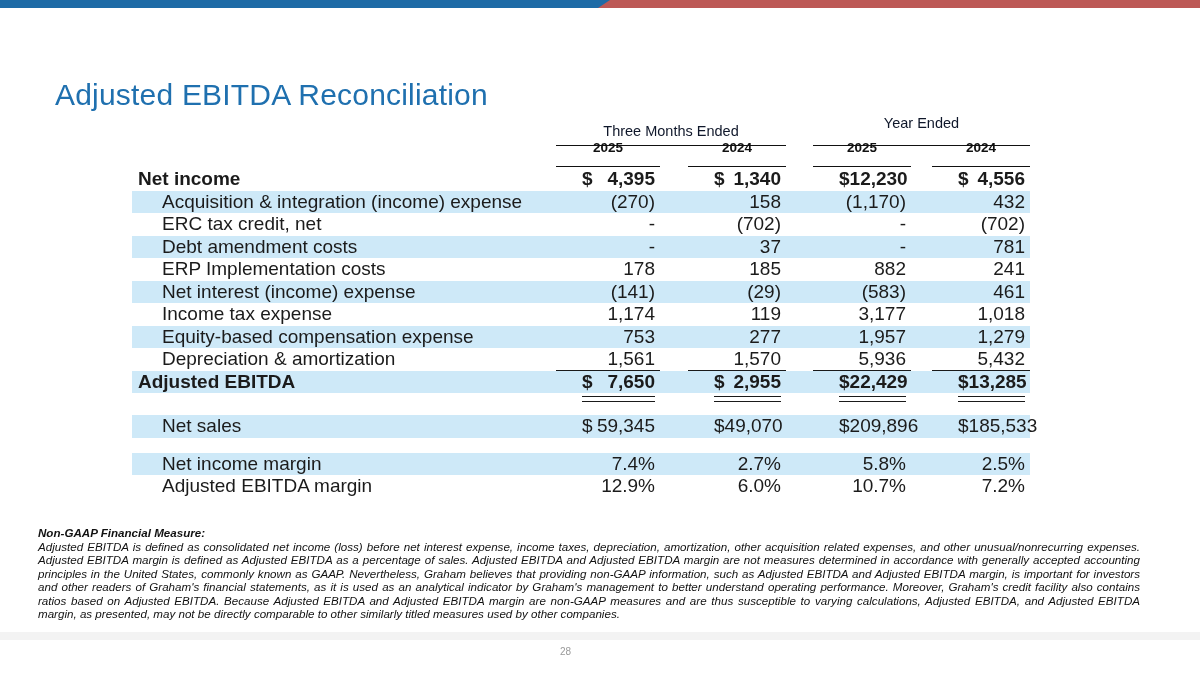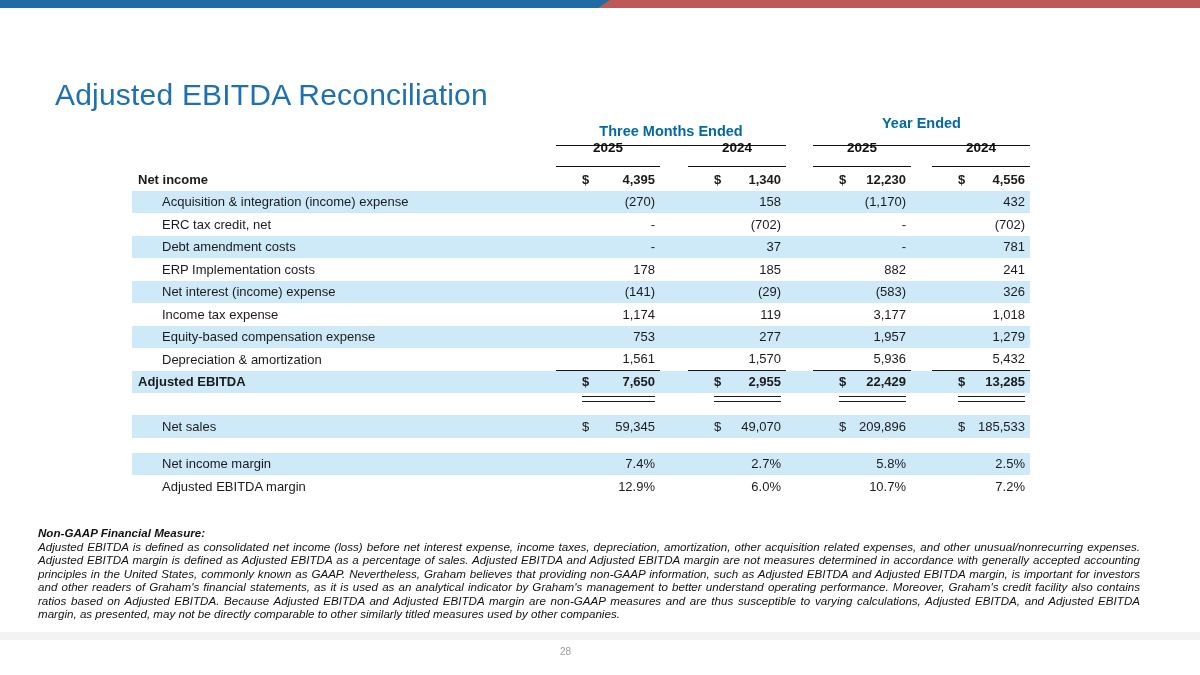"Three Months Ended" .group-row { color: #0369a1 -> #0f172a; font-weight: 700 -> 400 }
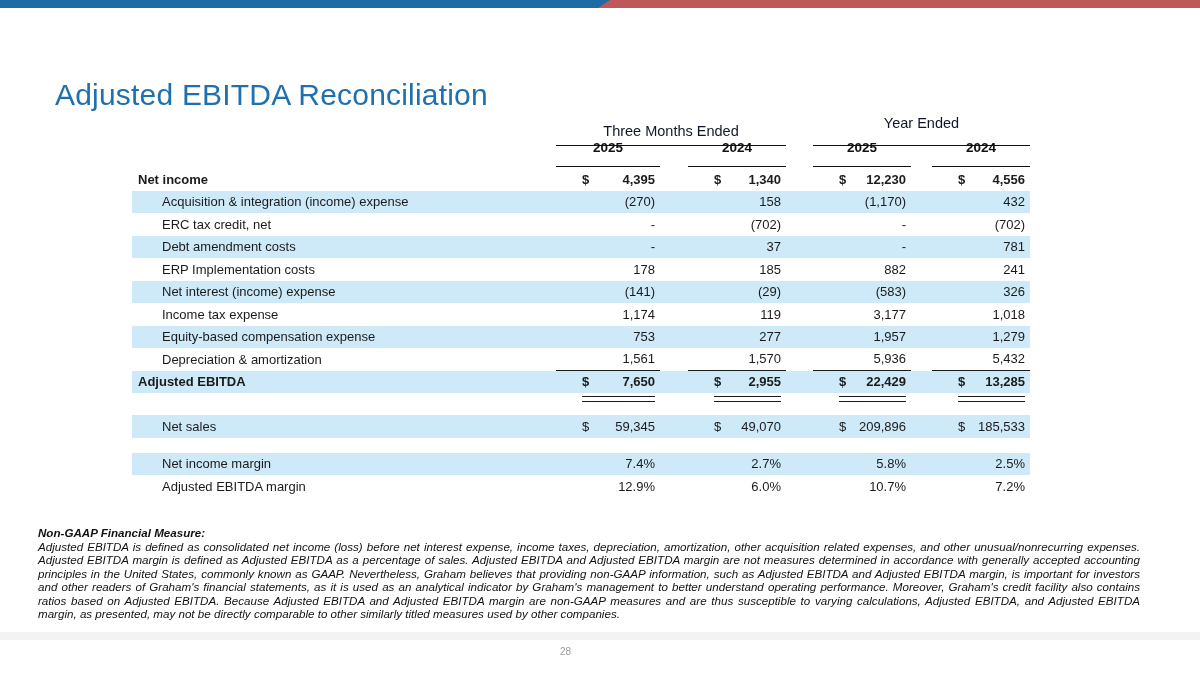"Net income" .t-row { font-size: 13px -> 19px }
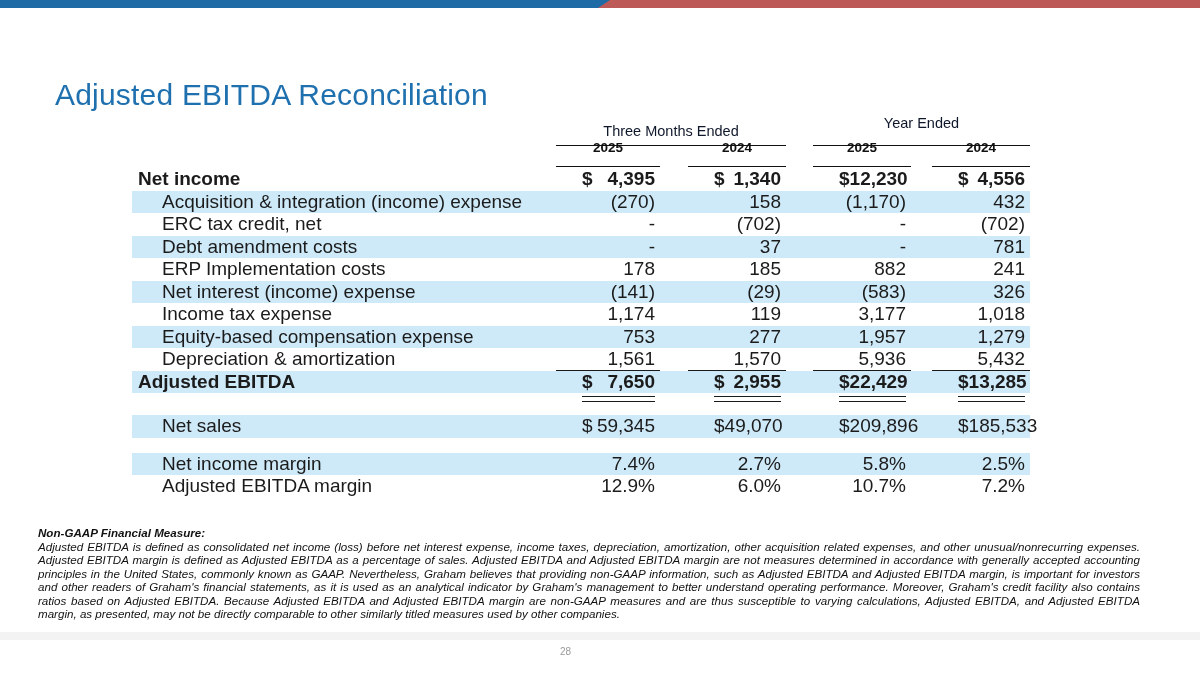"326" span.val { text: 326 -> 461 }
